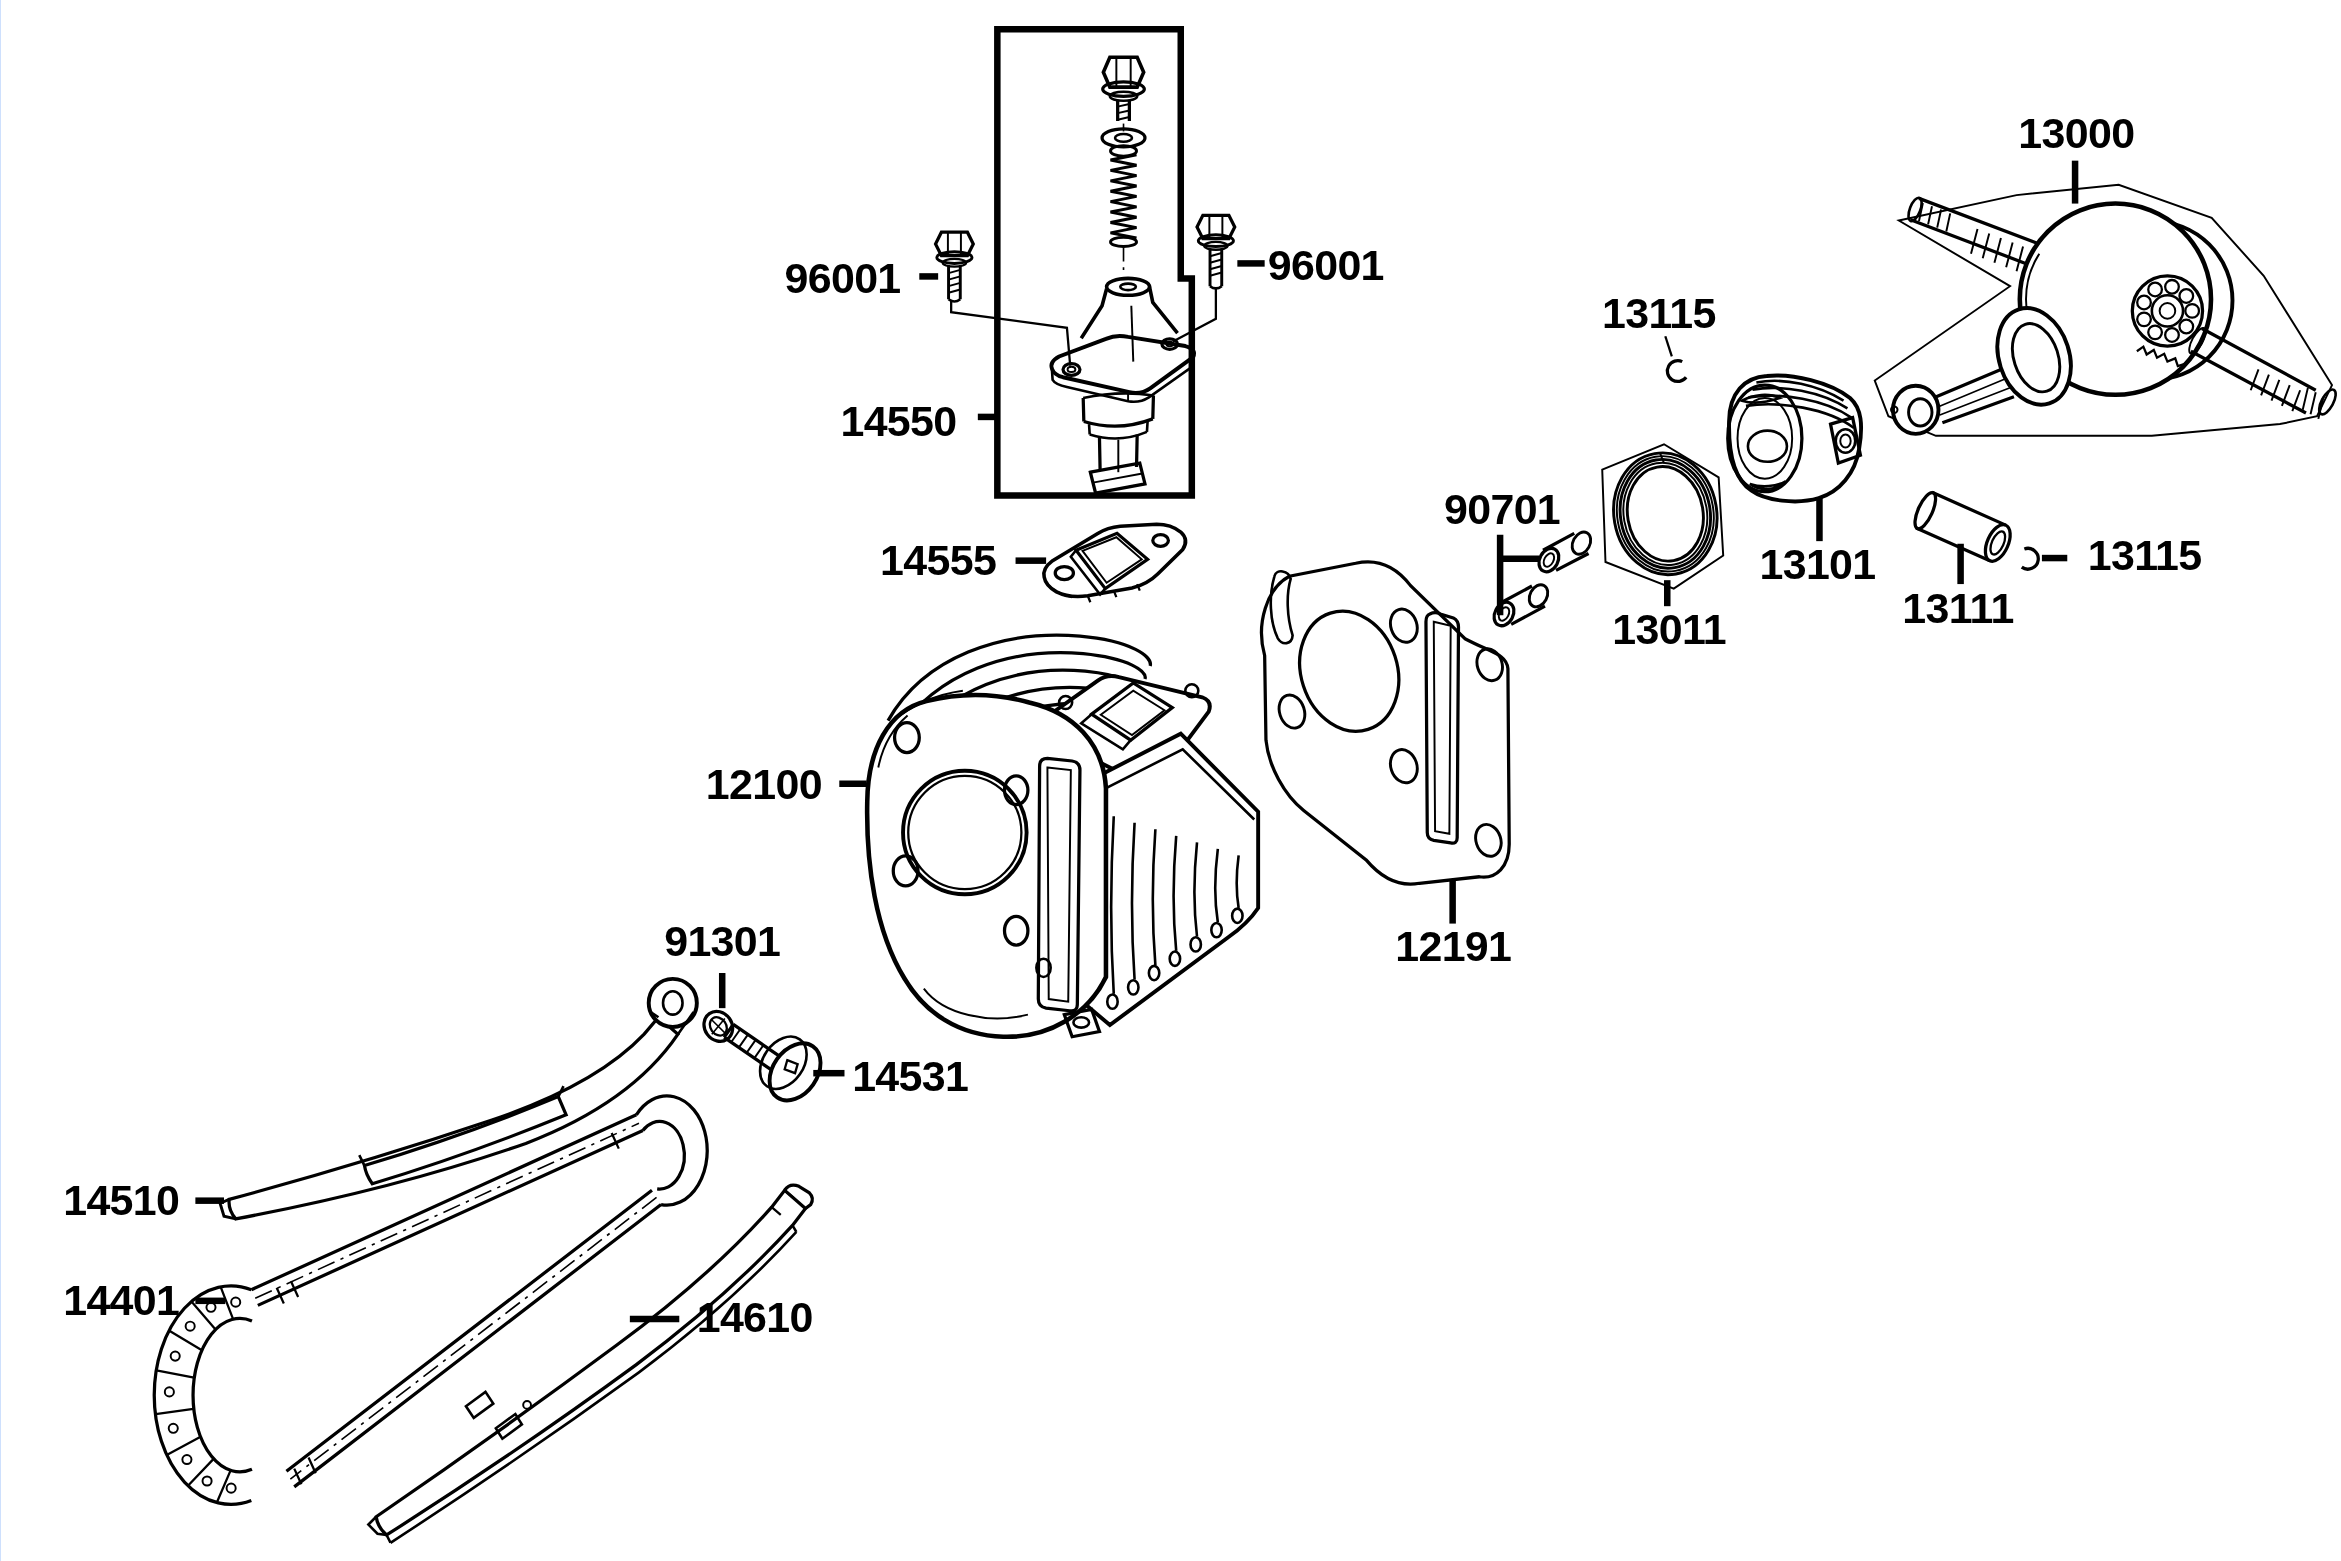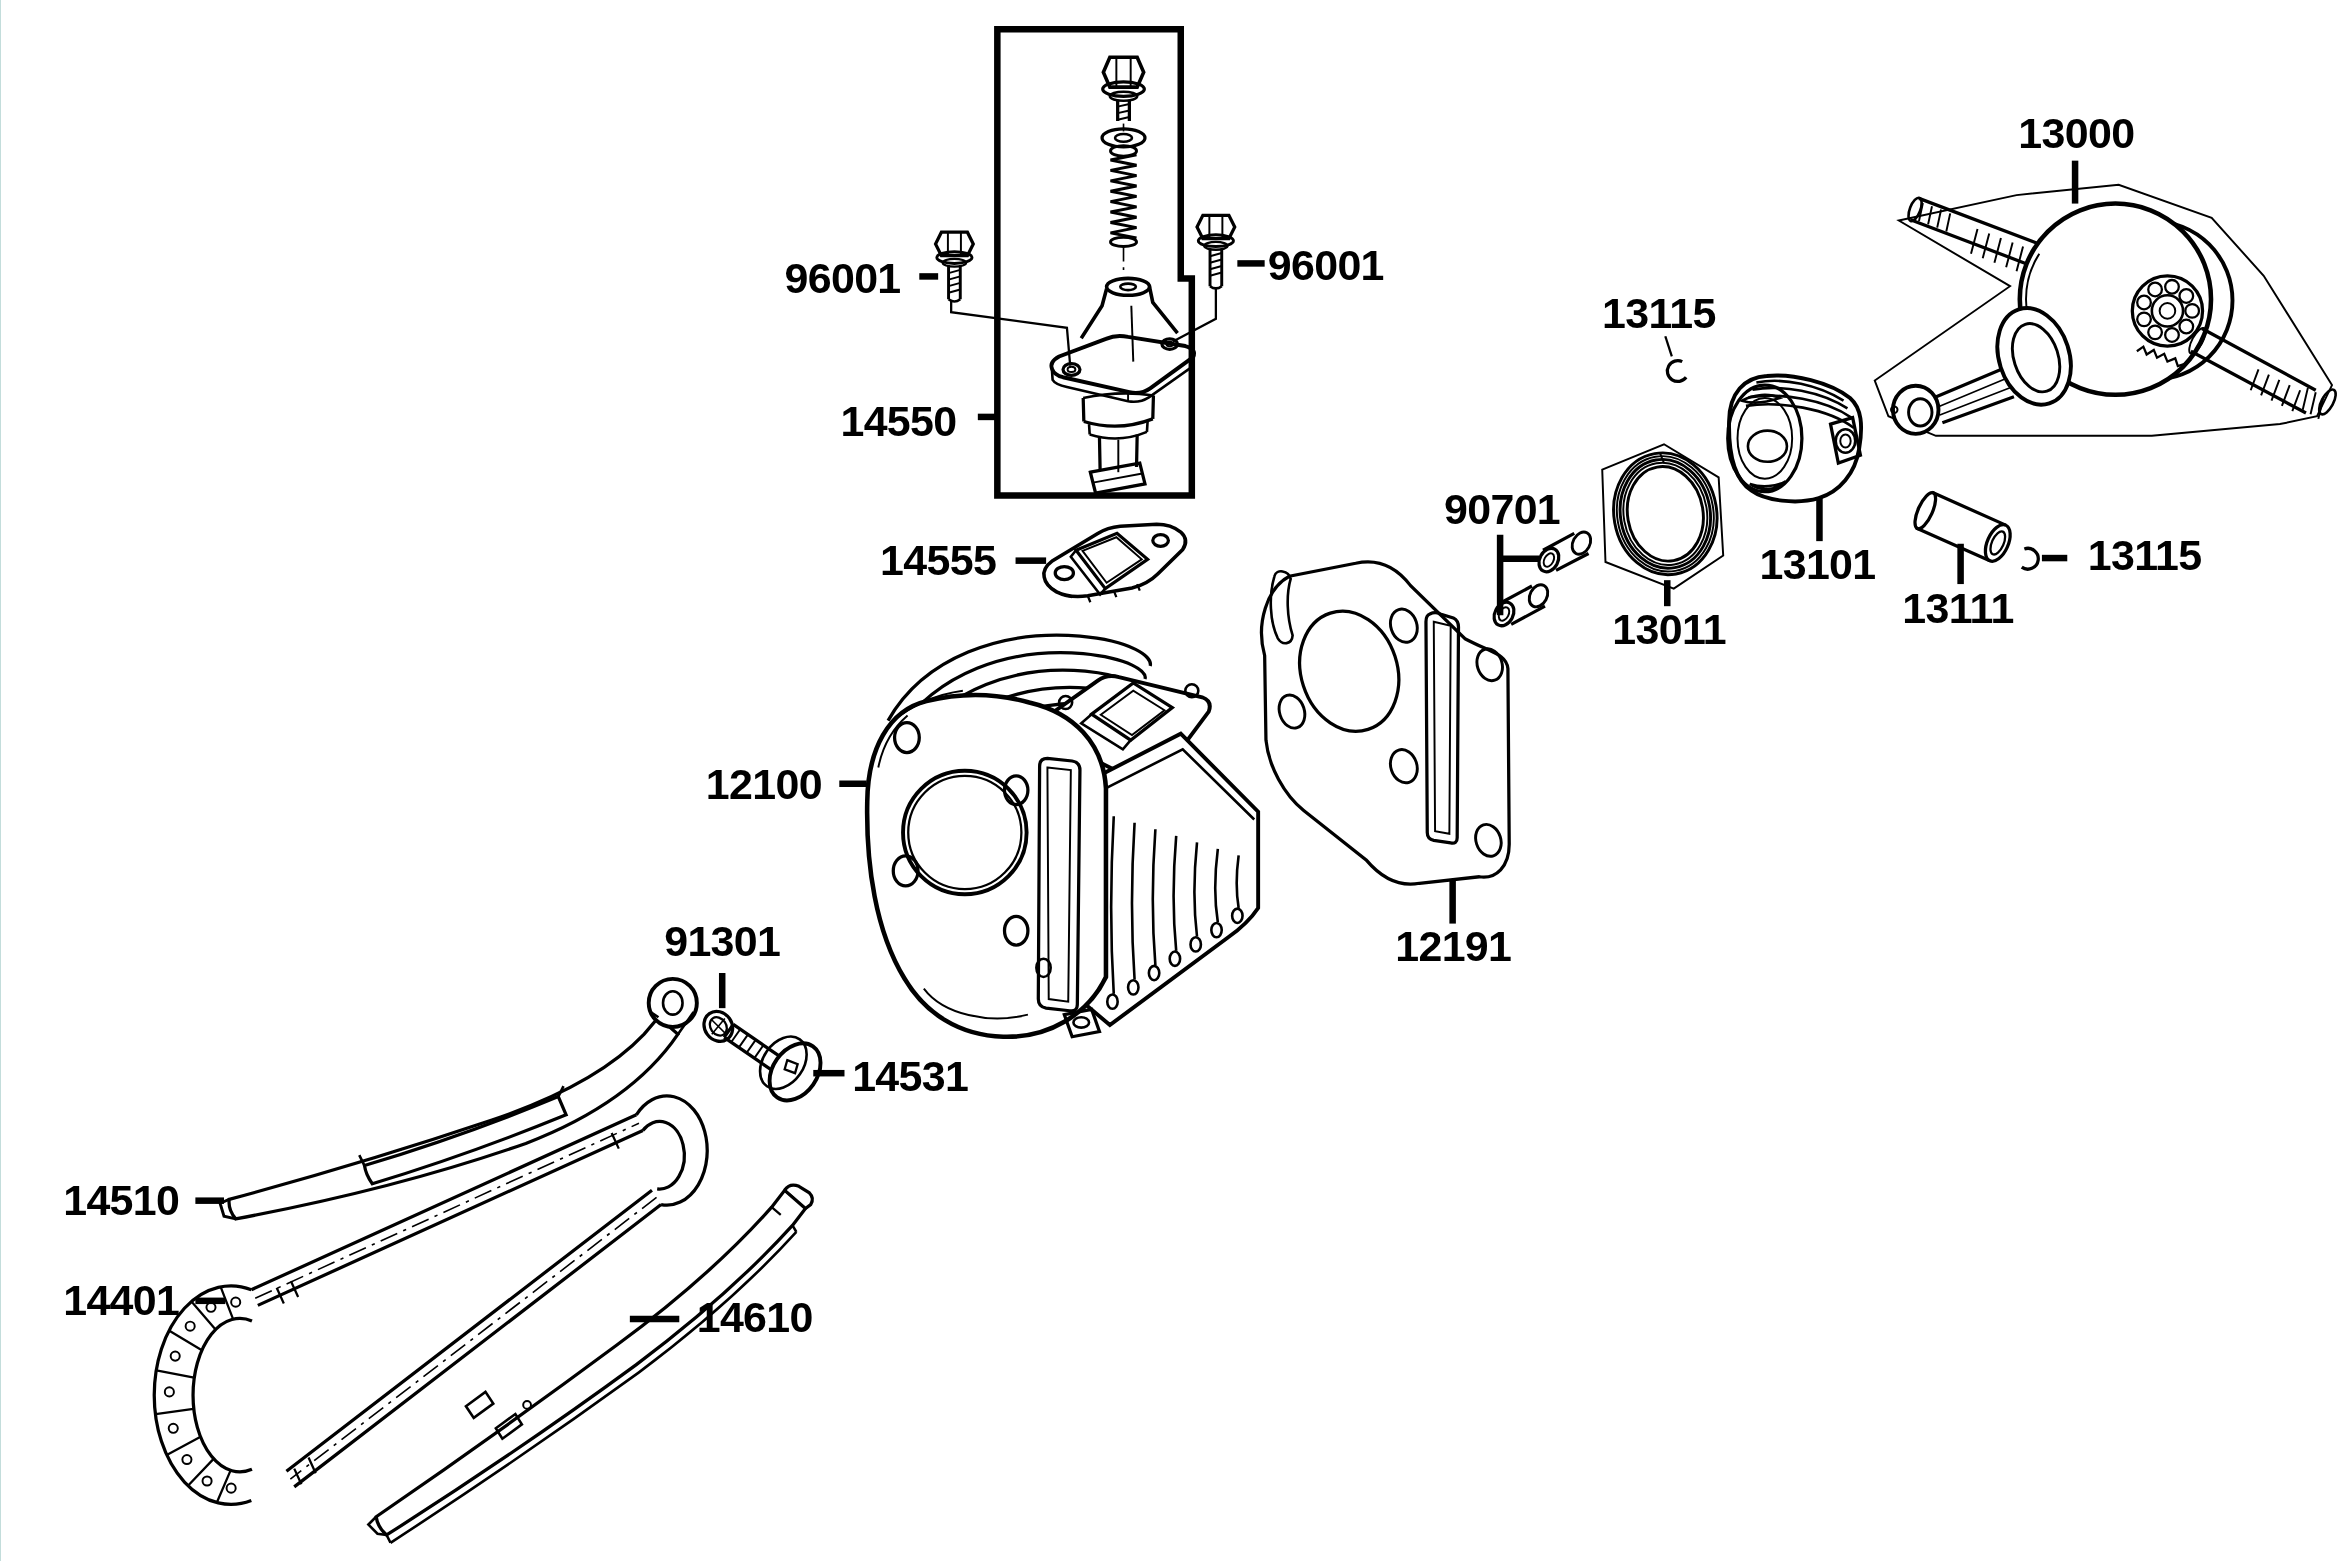"13000" .stage { background: #0f766e -> #3b82f6 }
